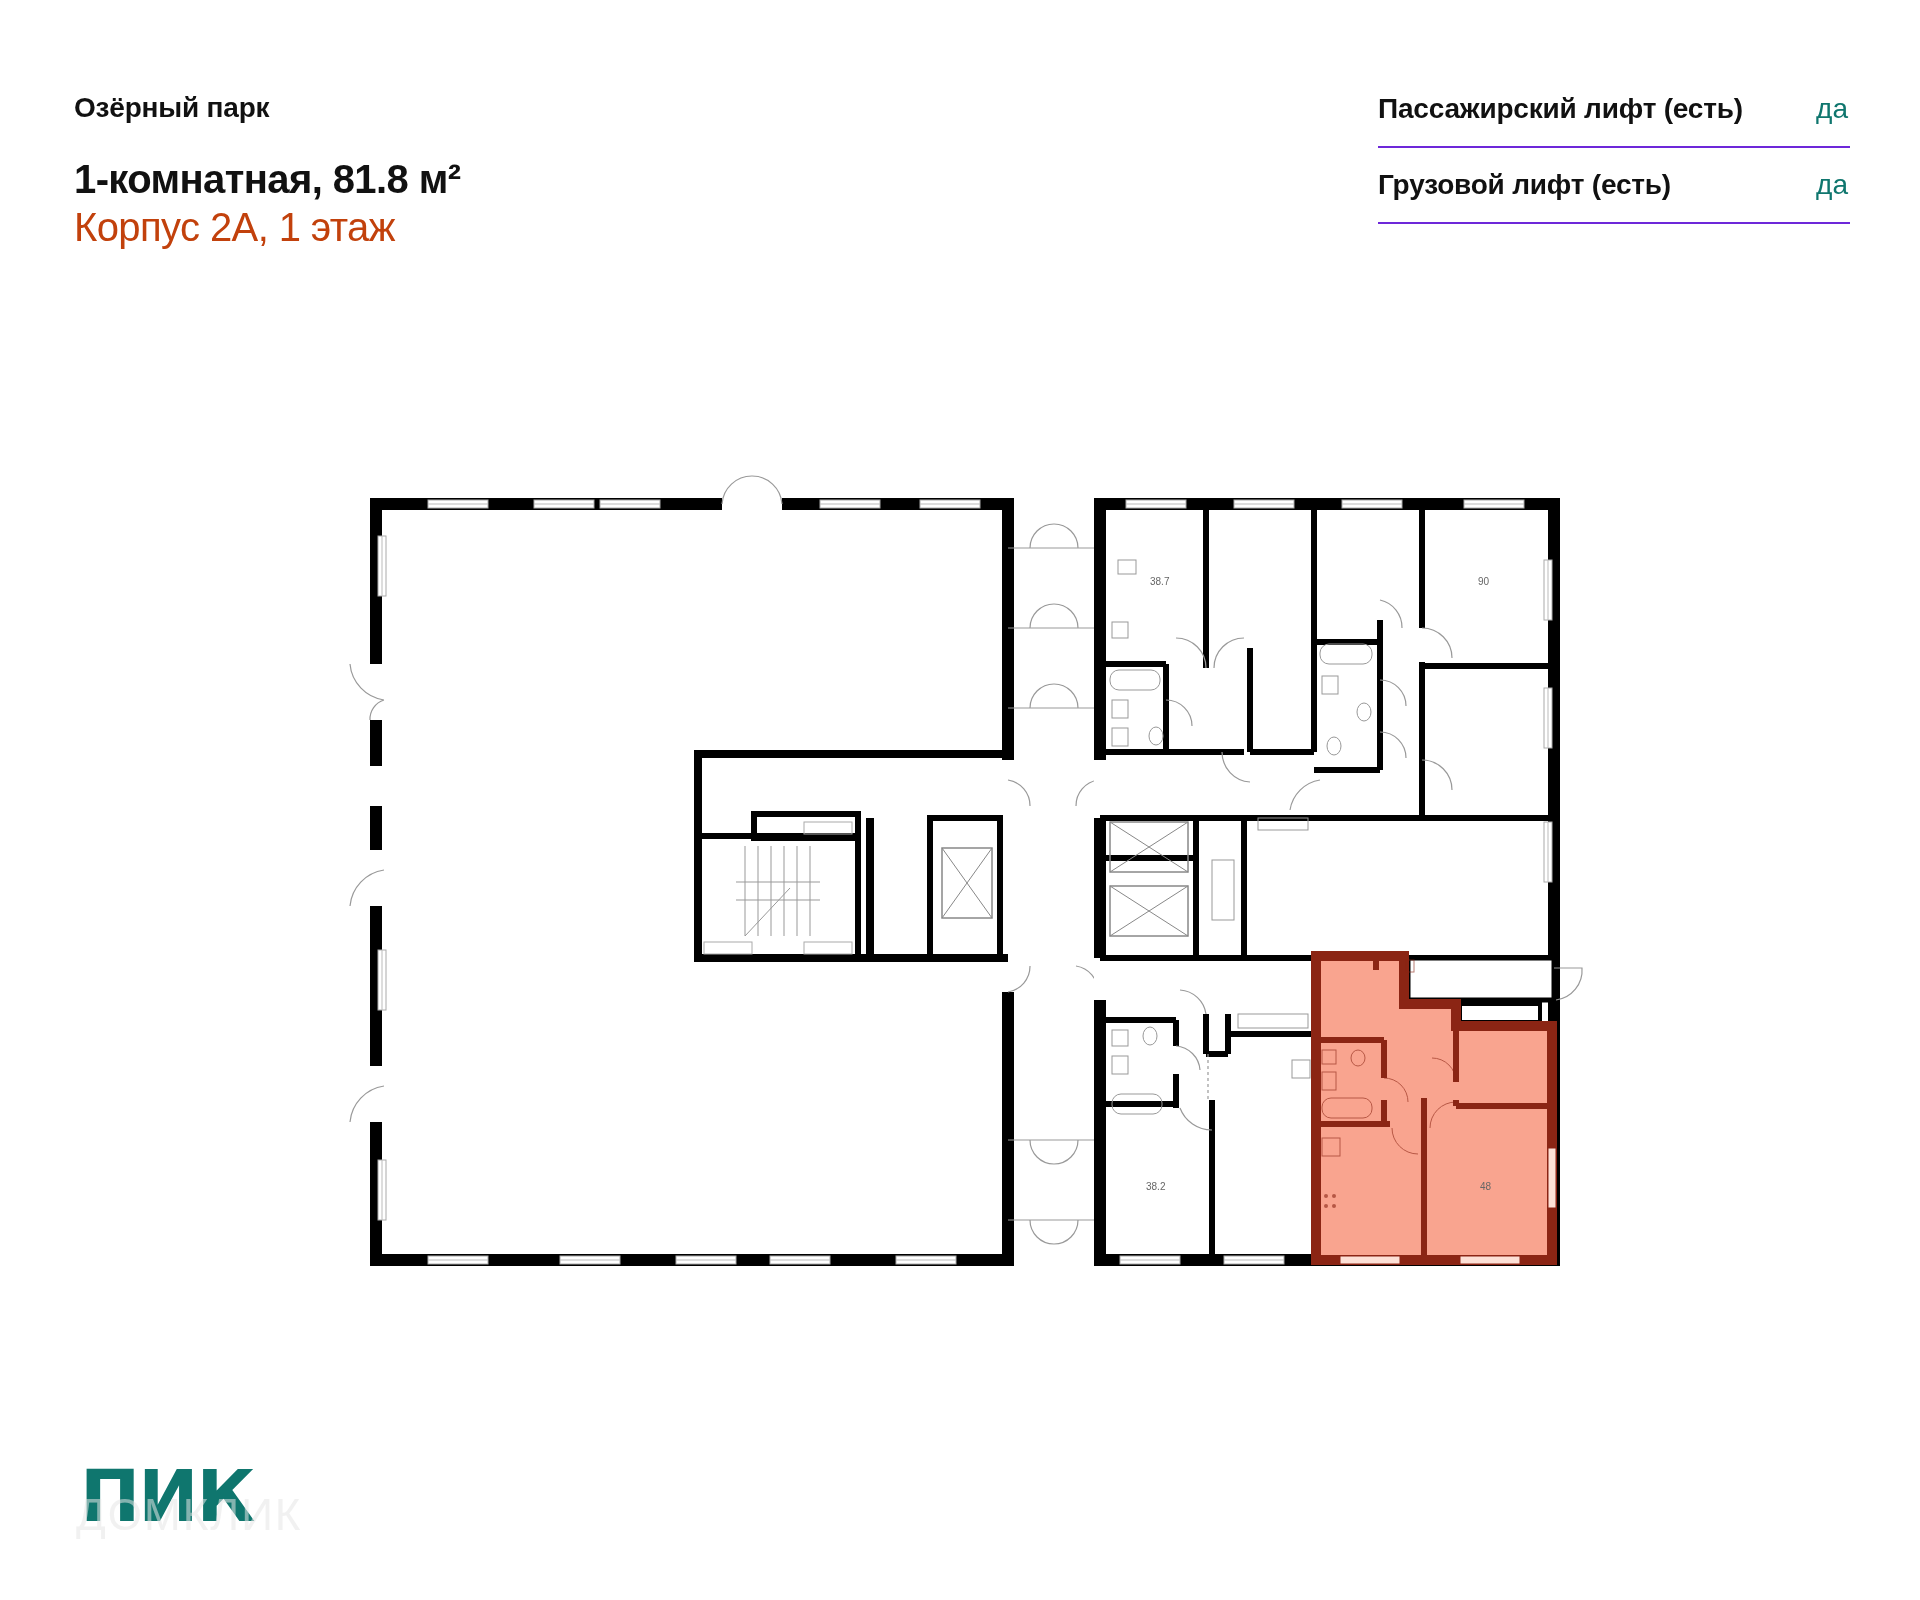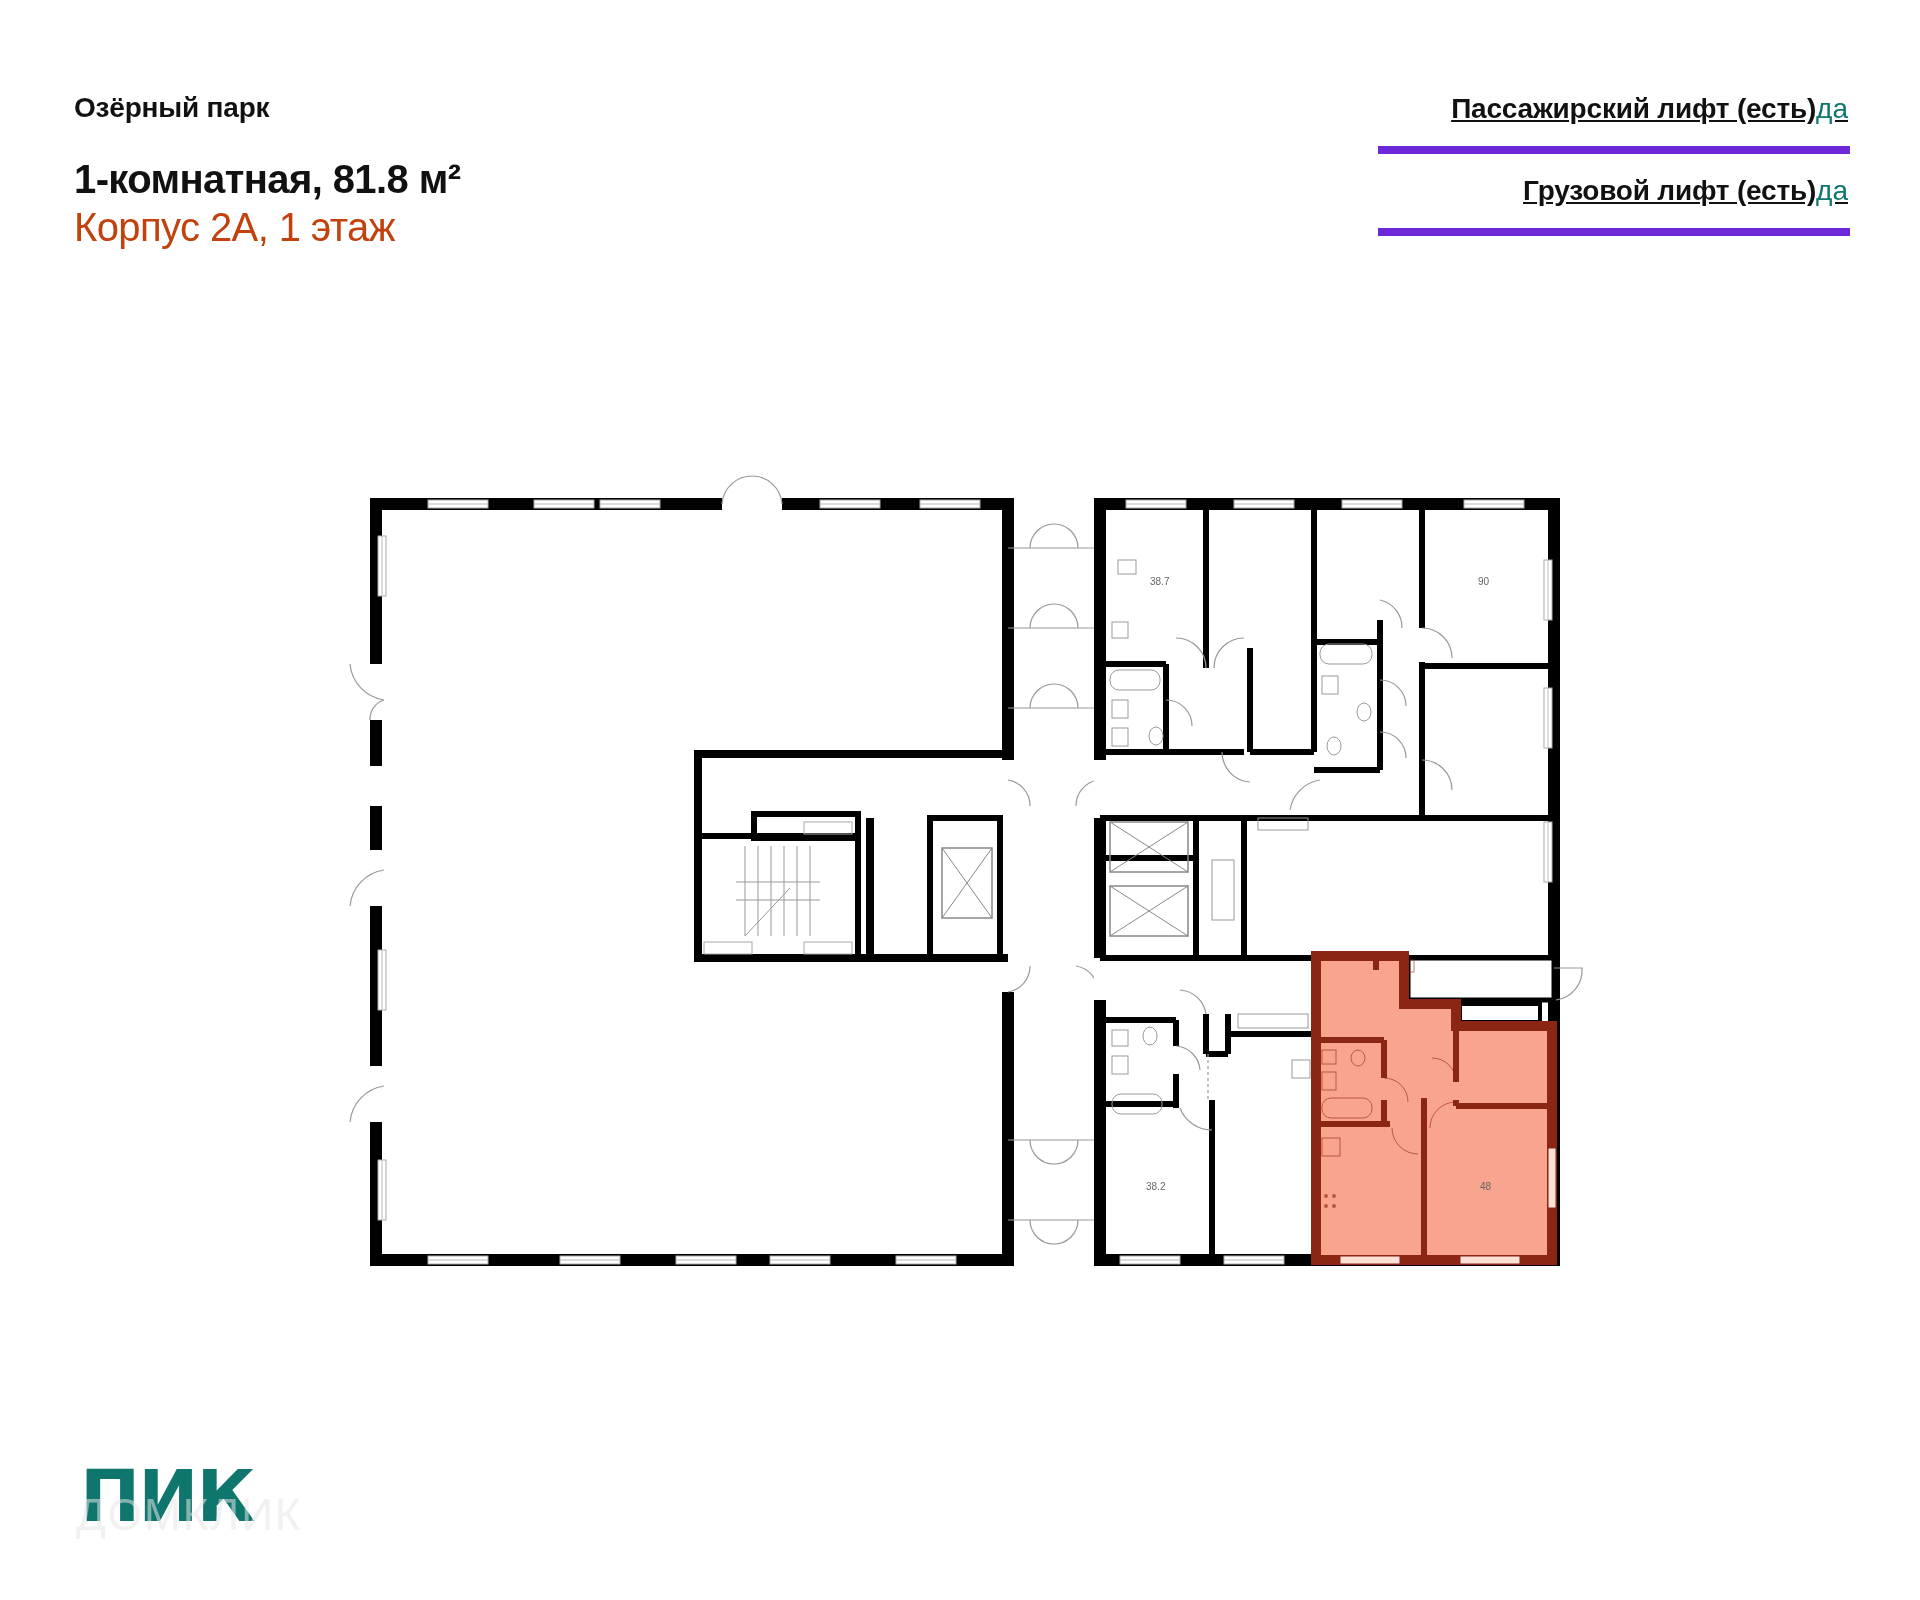"Пассажирский лифт (есть)" .spec-row { border-bottom: 8px solid #6d28d9 -> 2px solid #6d28d9; justify-content: flex-end -> space-between; text-decoration: underline -> none }
